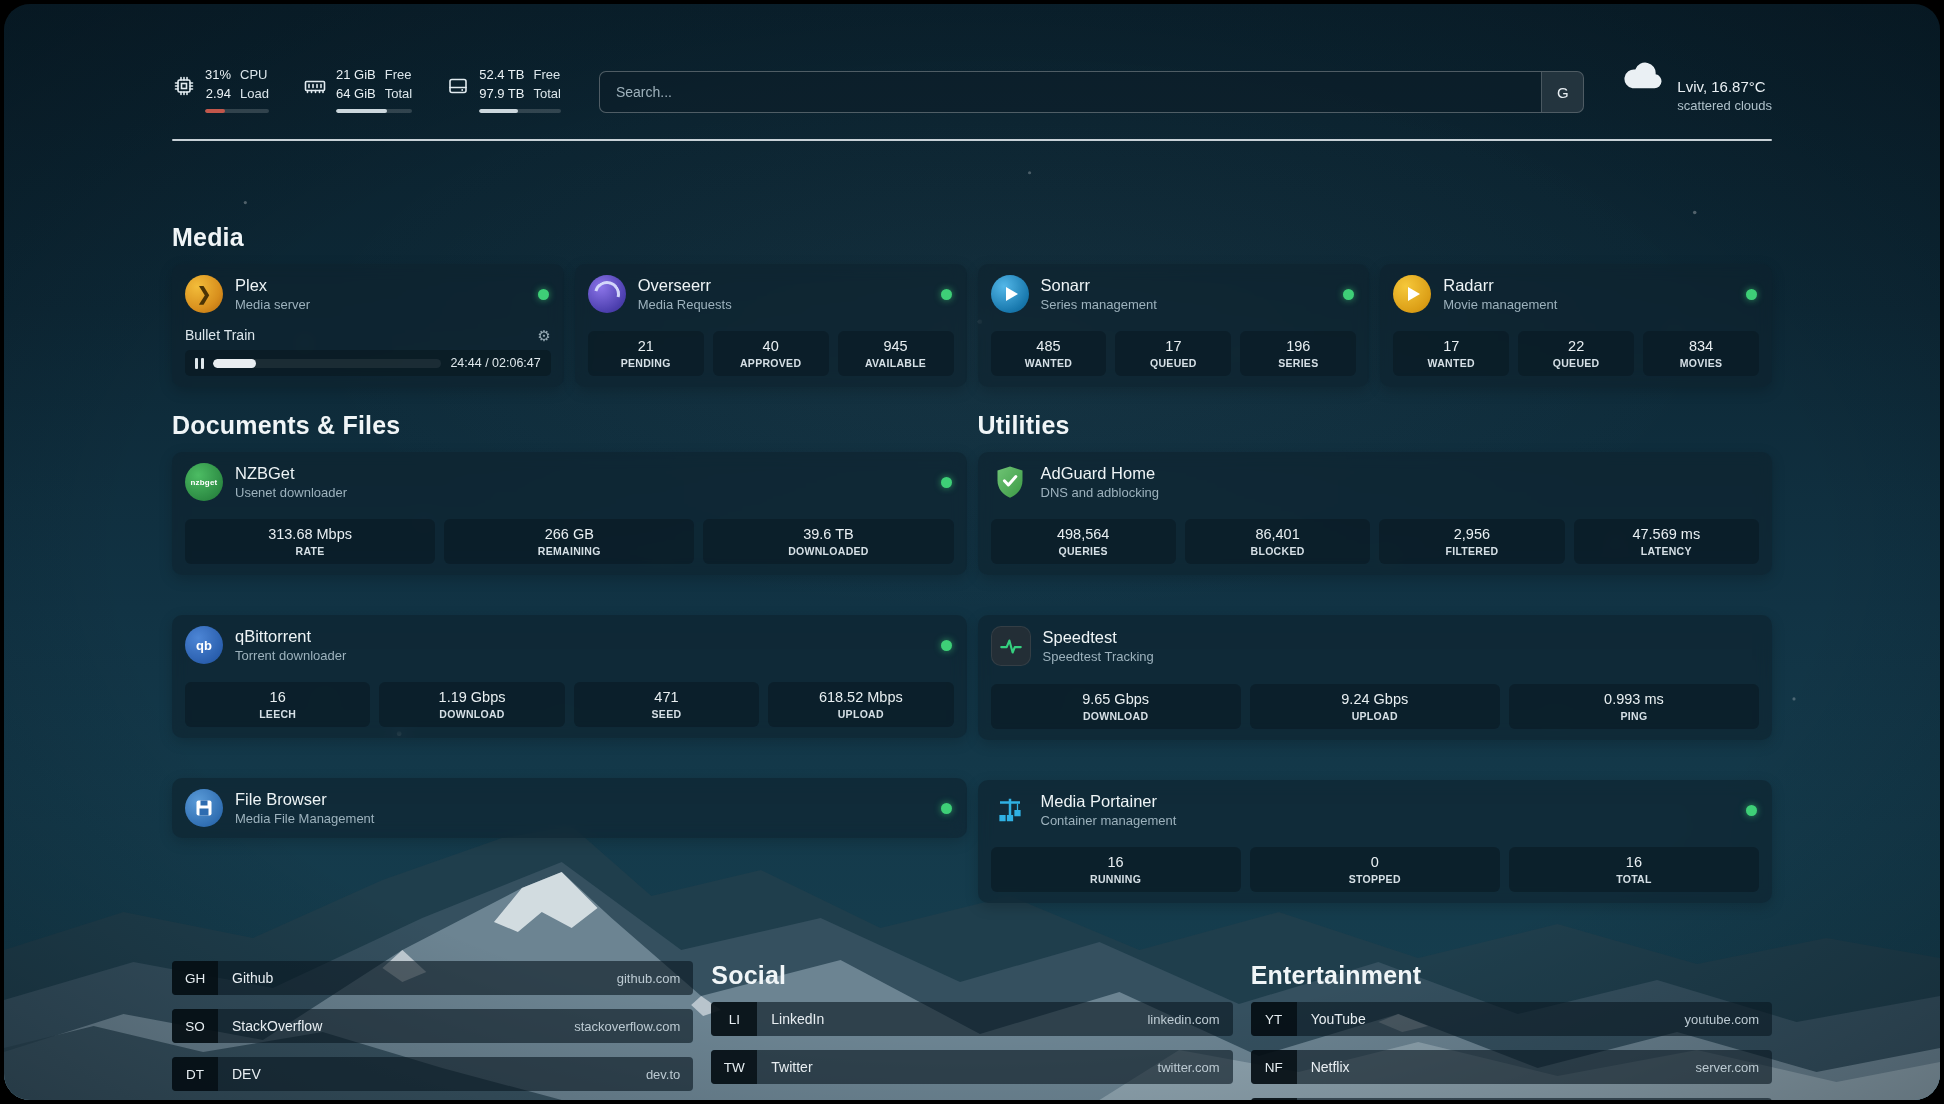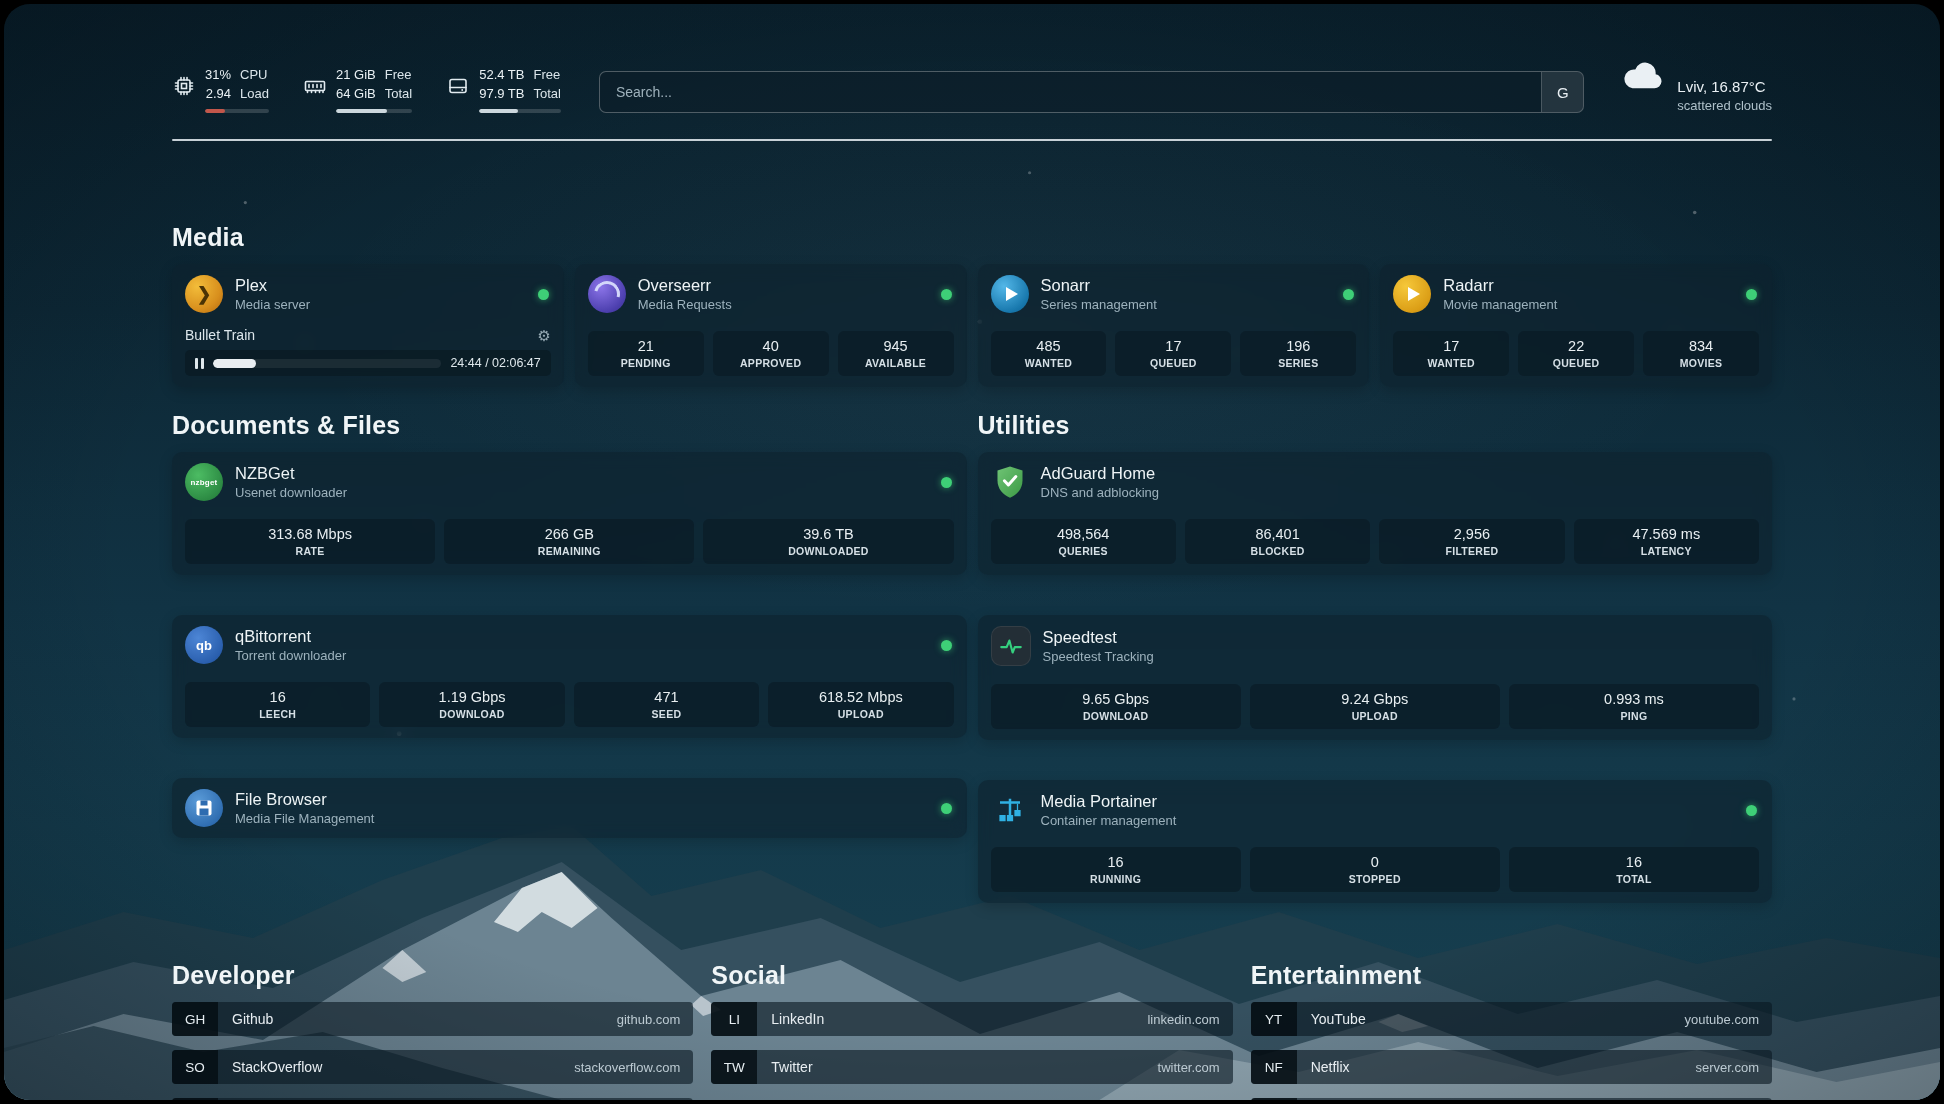"Developer" h2.sec-title { html: <h2>Developer</h2> -> none }
